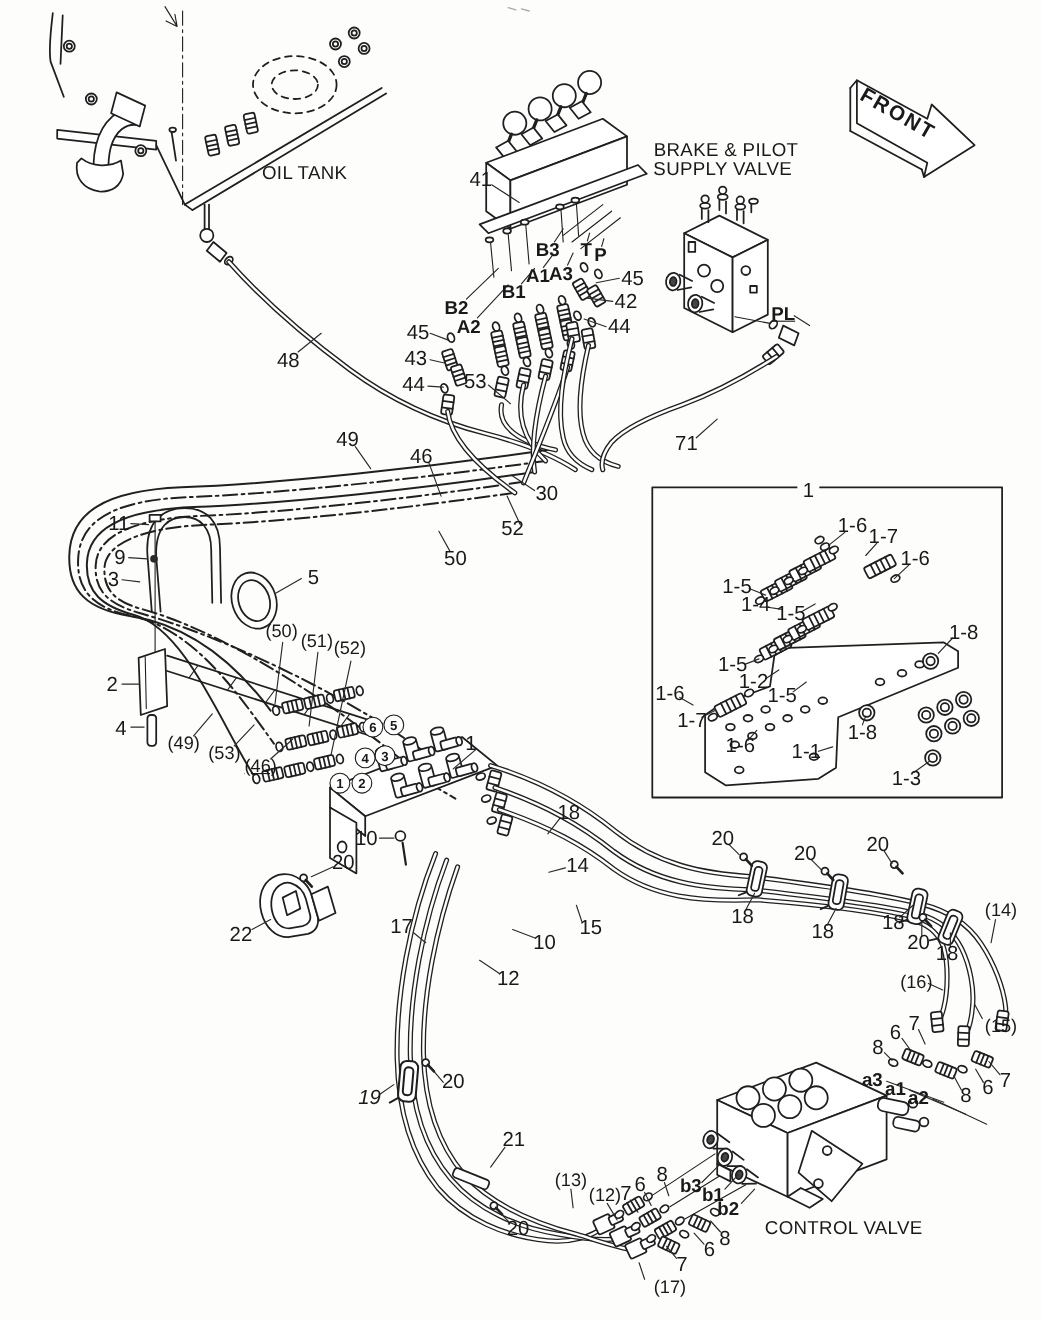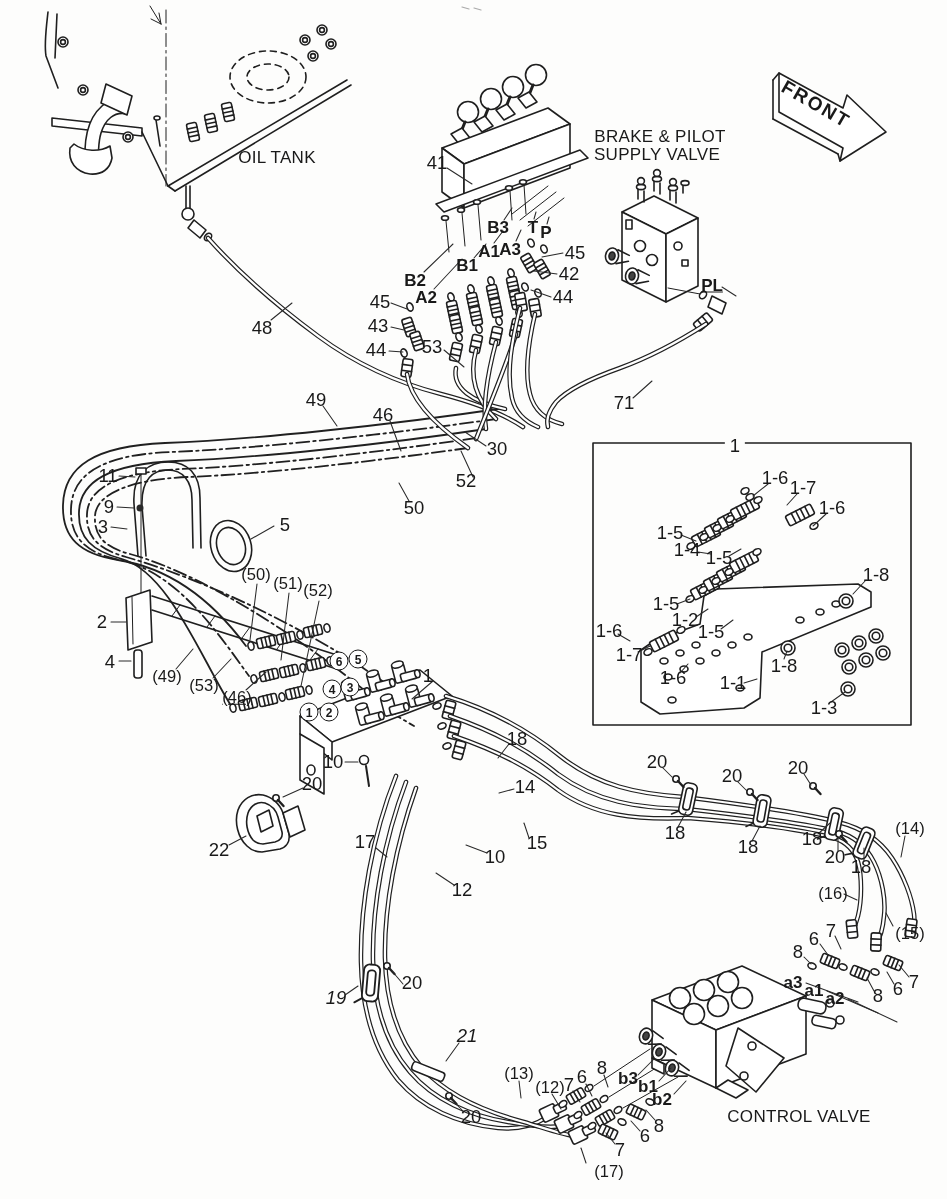"21" div.lb { font-style: italic -> none }
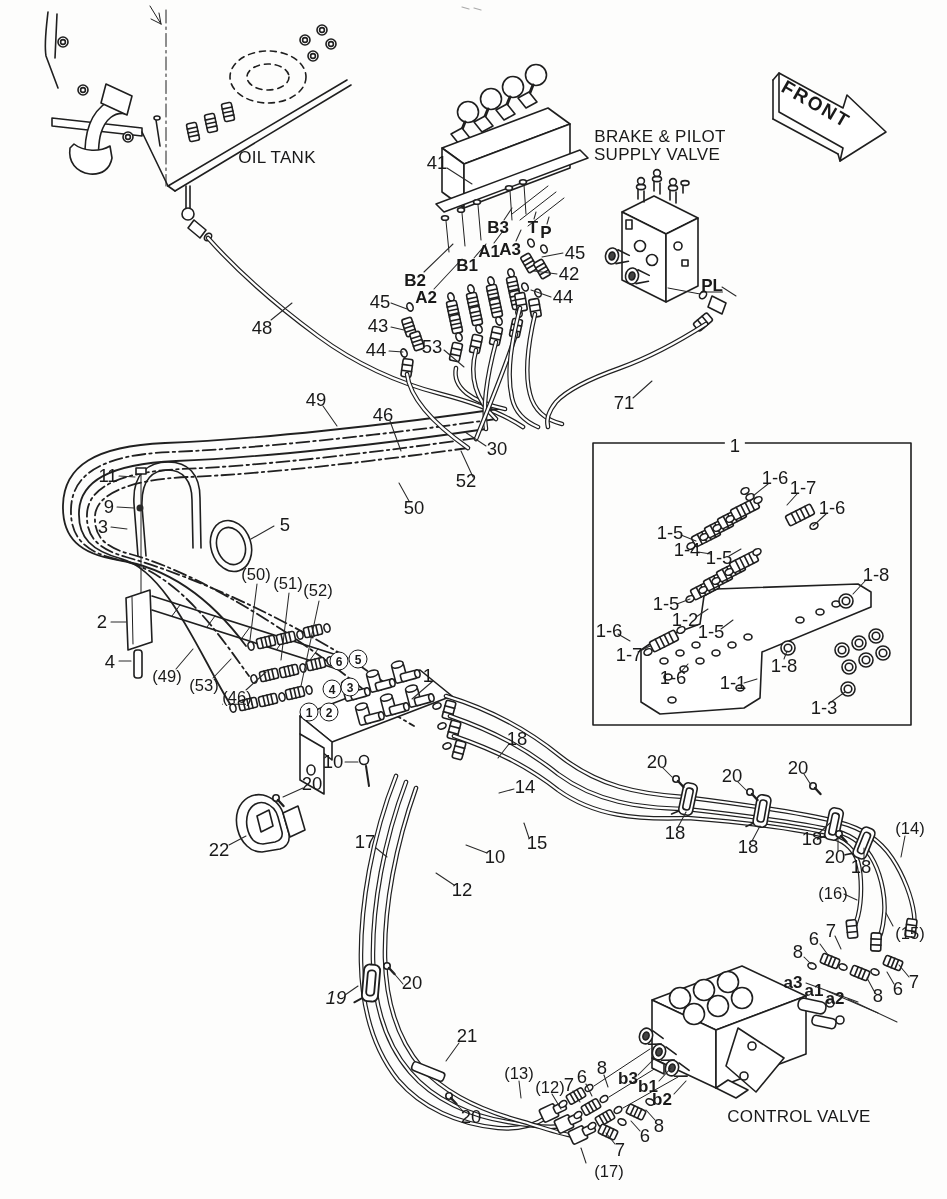"CONTROL VALVE" div.lb { margin-left: 32px -> none }
